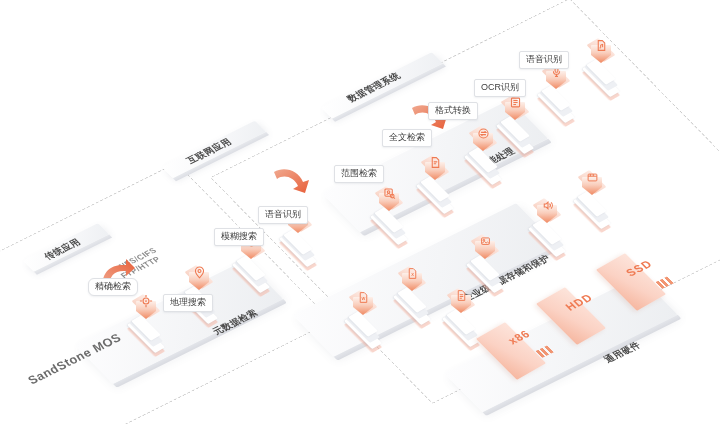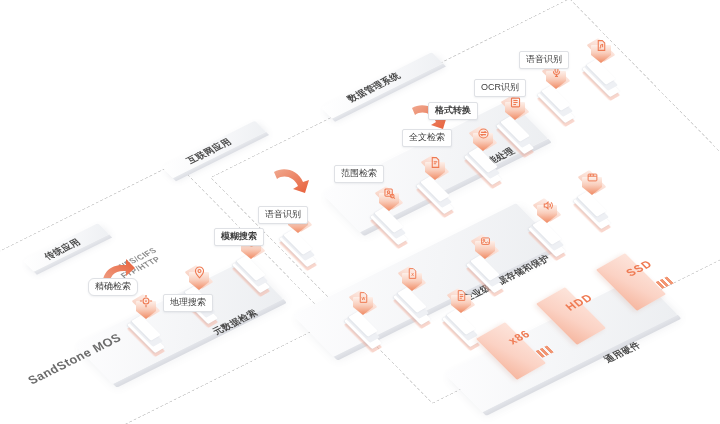"格式转换" div.tag { font-weight: bold -> none }
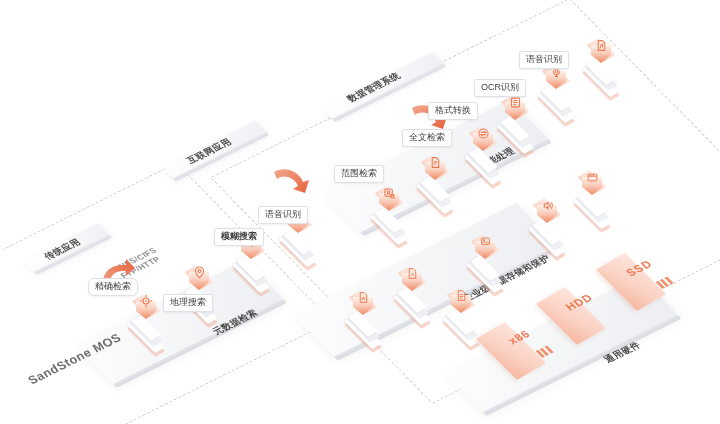"全文检索" div.tag { left: 402px -> 382px }
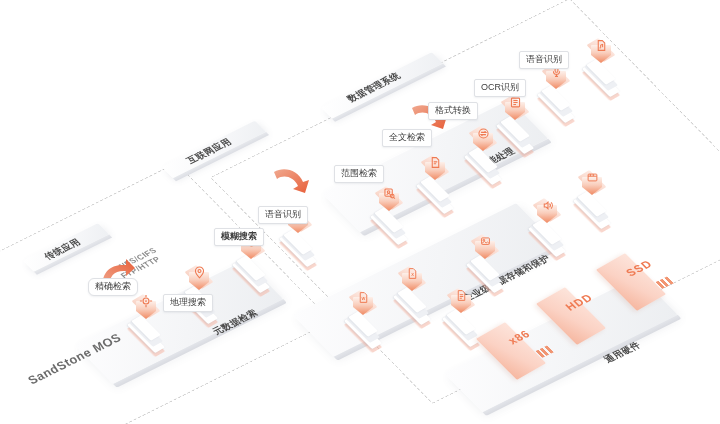"模糊搜索" div.tag { font-weight: bold -> none }
